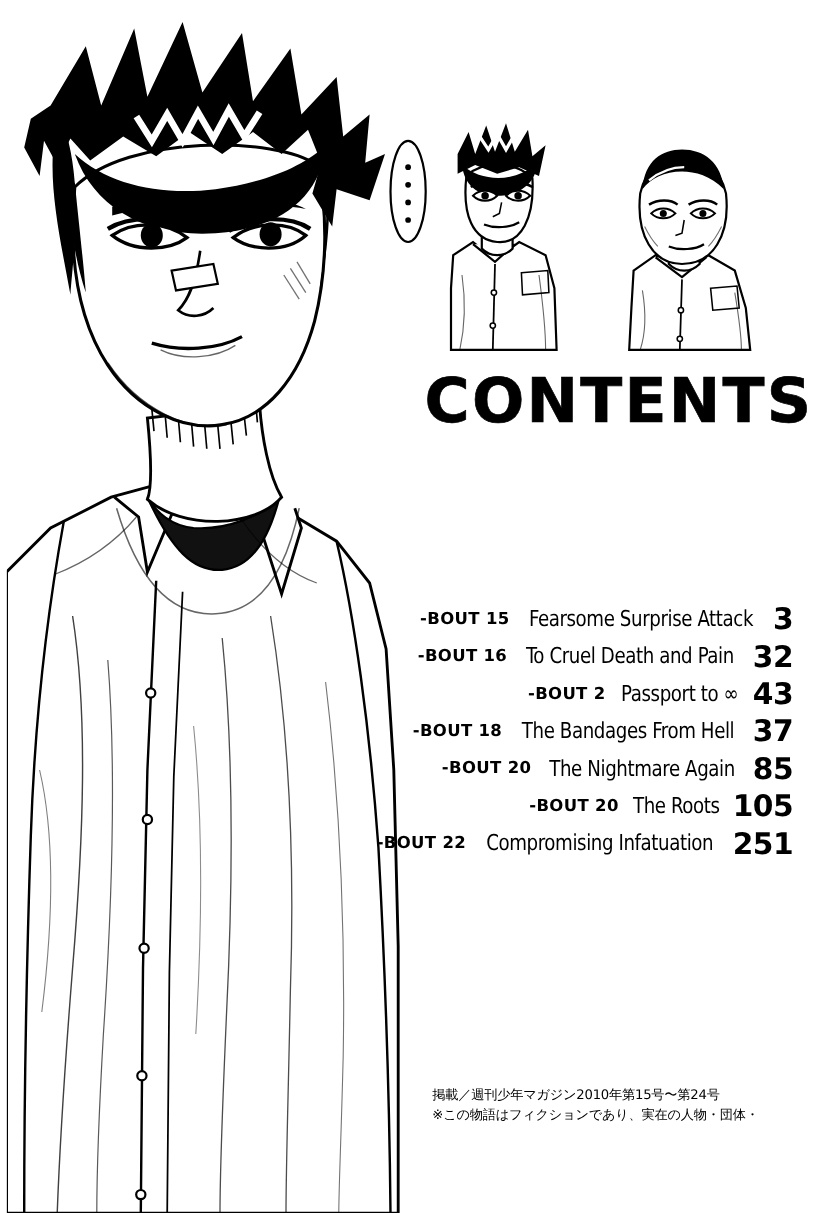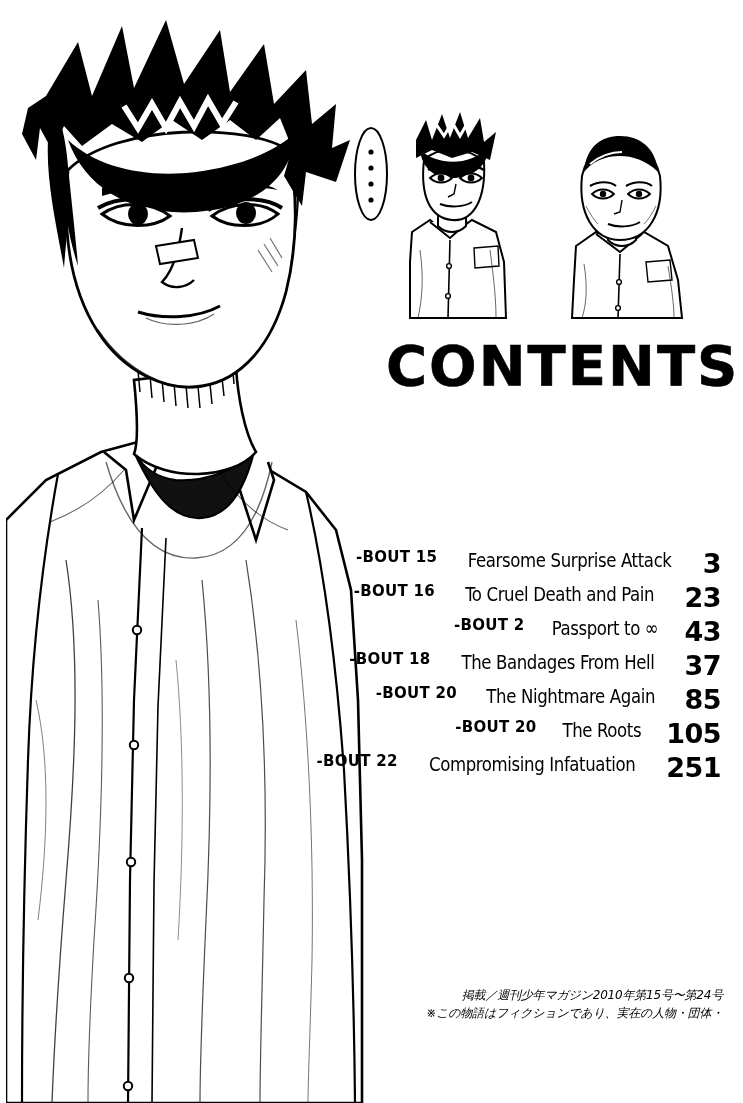"-BOUT 15" .toc-row { align-items: flex-start -> center; gap: 22px -> 9px }
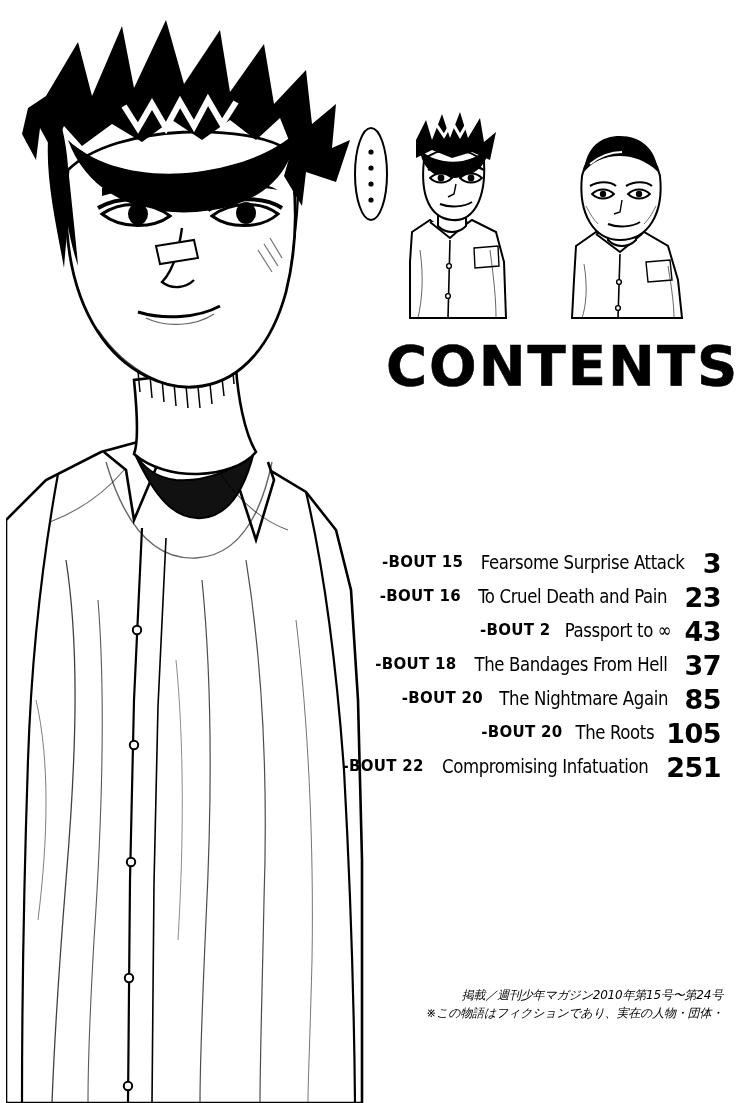"23" span.page-num { text: 23 -> 32 }
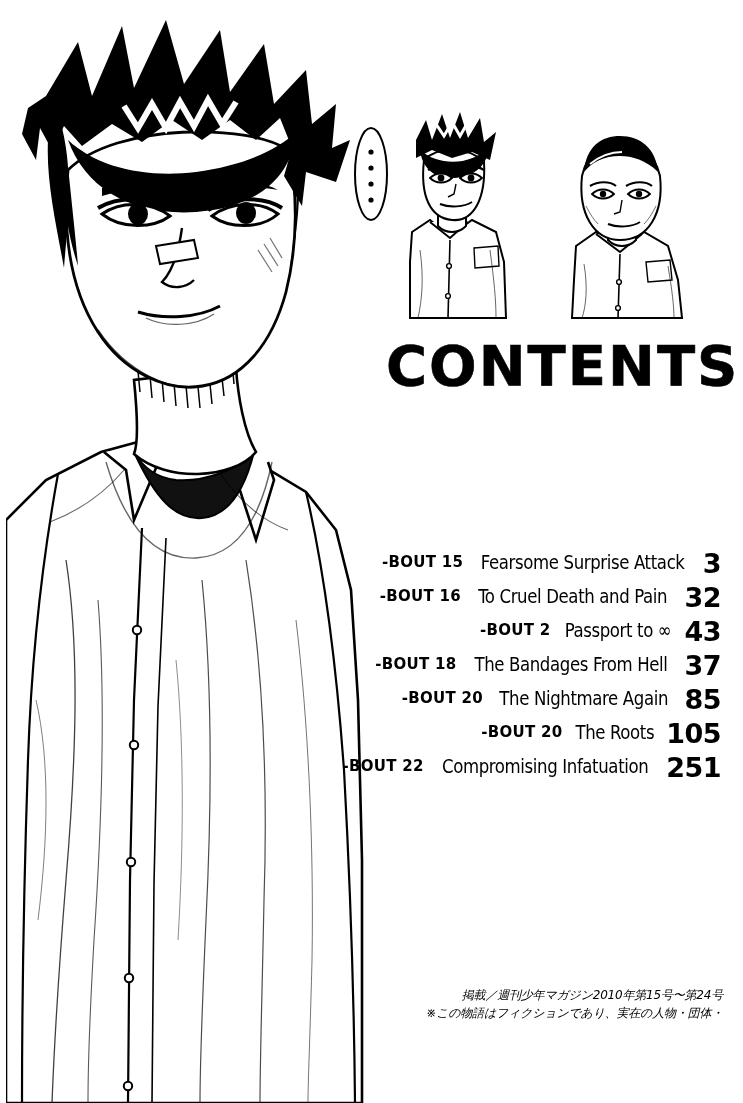"掲載／週刊少年マガジン2010年第15号〜第24号" .footnote { font-style: italic -> none; text-align: right -> none }
